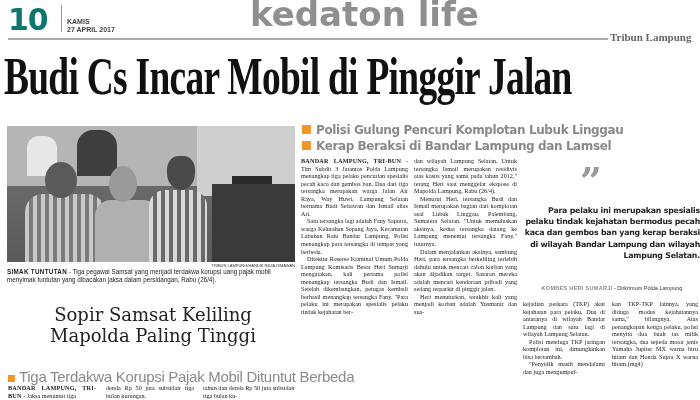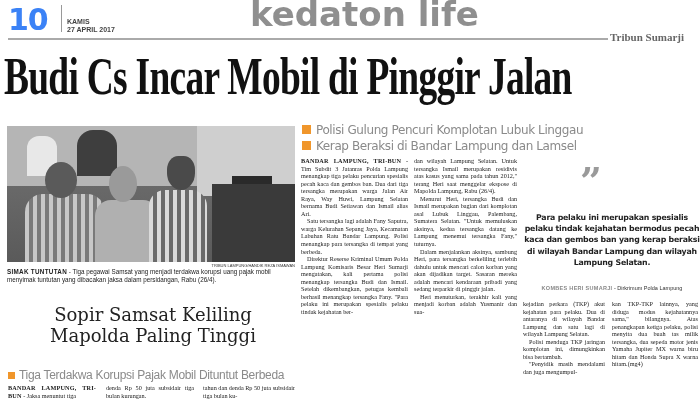"10" .page-num { color: #3b82f6 -> #0f766e }
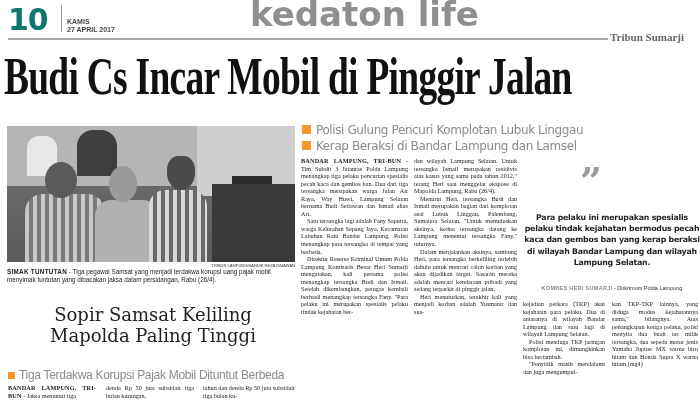"Tribun Sumarji" div.brand { text: Sumarji -> Lampung }
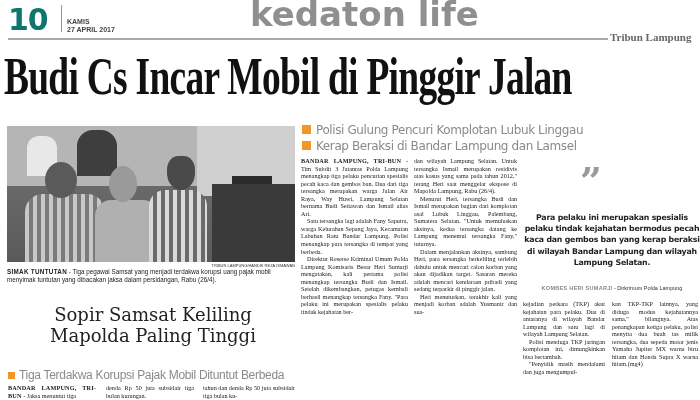"Polisi Gulung Pencuri Komplotan Lubuk" .deck { font-weight: normal -> bold }
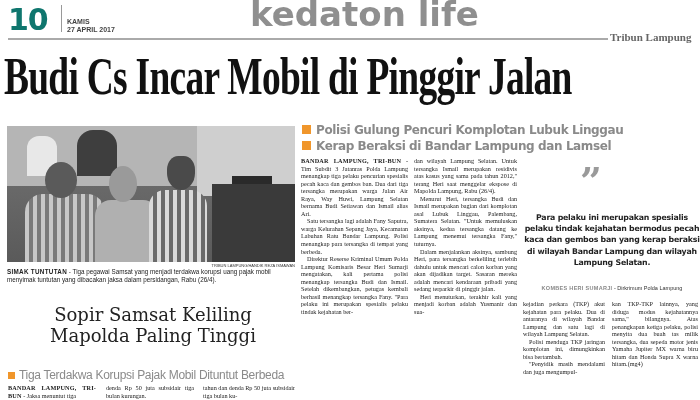"Para pelaku ini merupakan spesialis" .pull-quote { text-align: center -> right; top: 212px -> 205px }
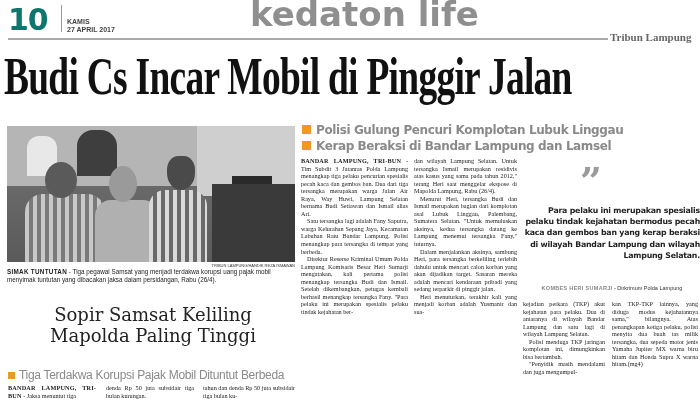"Tiga Terdakwa Korupsi Pajak Mobil" .sub-deck { font-size: 12px -> 15px }
